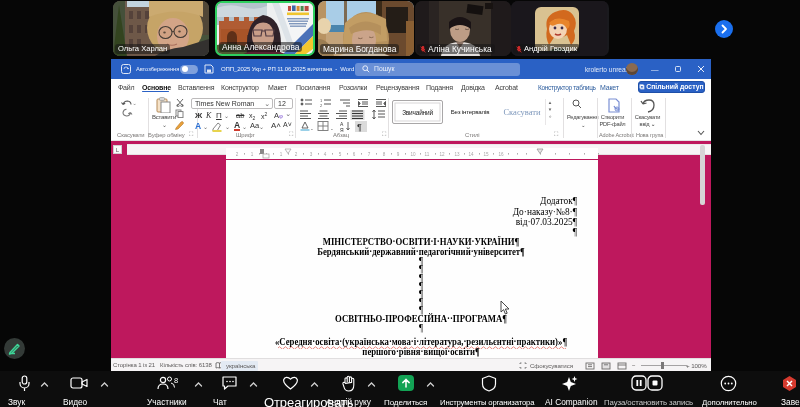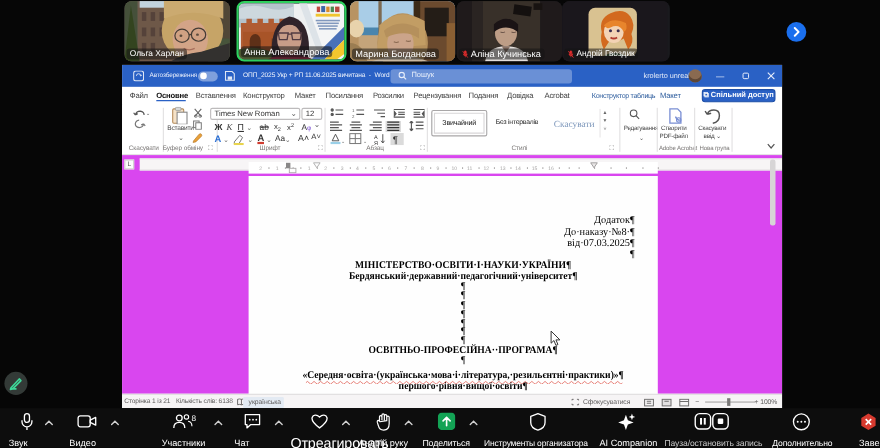"Додаток¶" #docarea { background: #d946ef -> #be185d }
